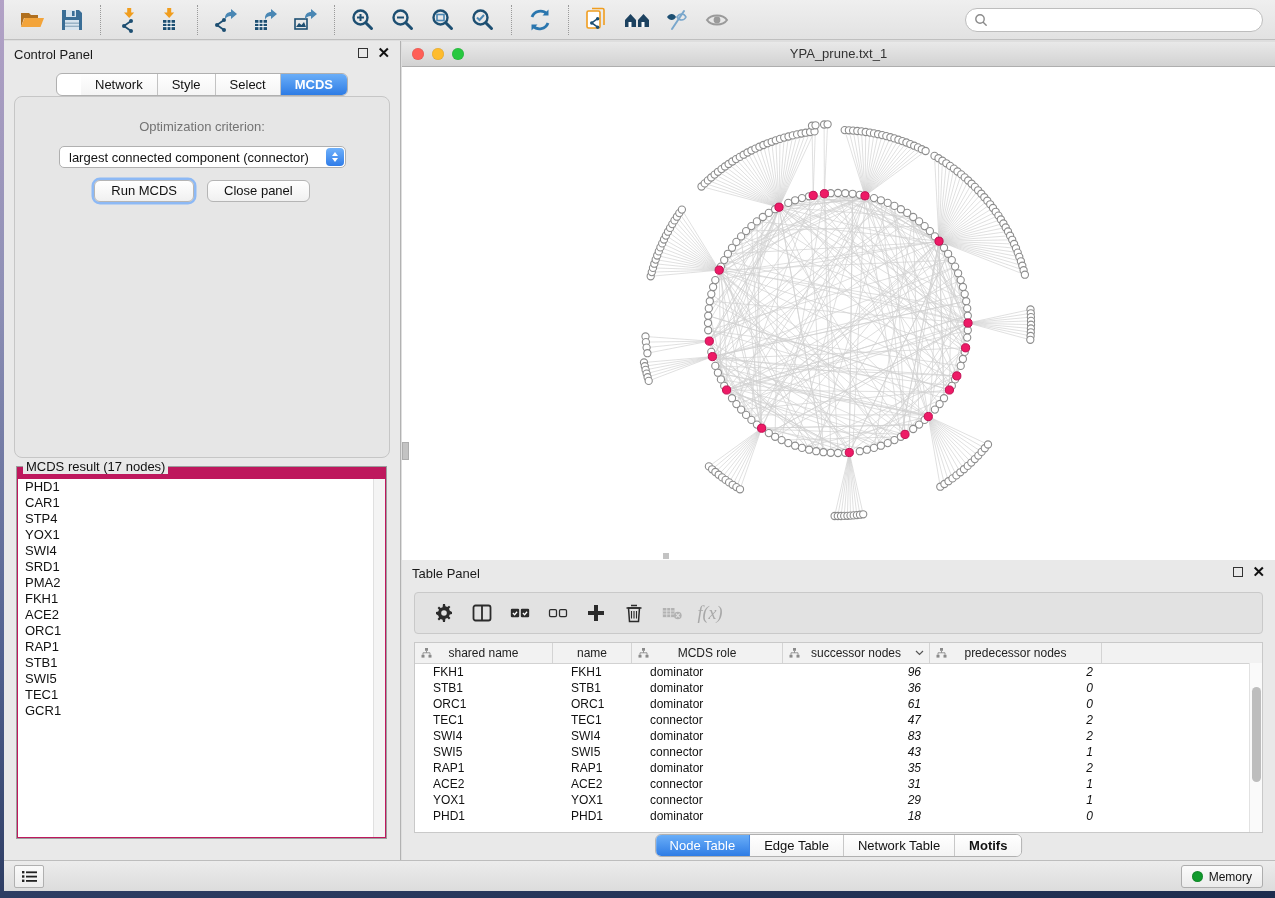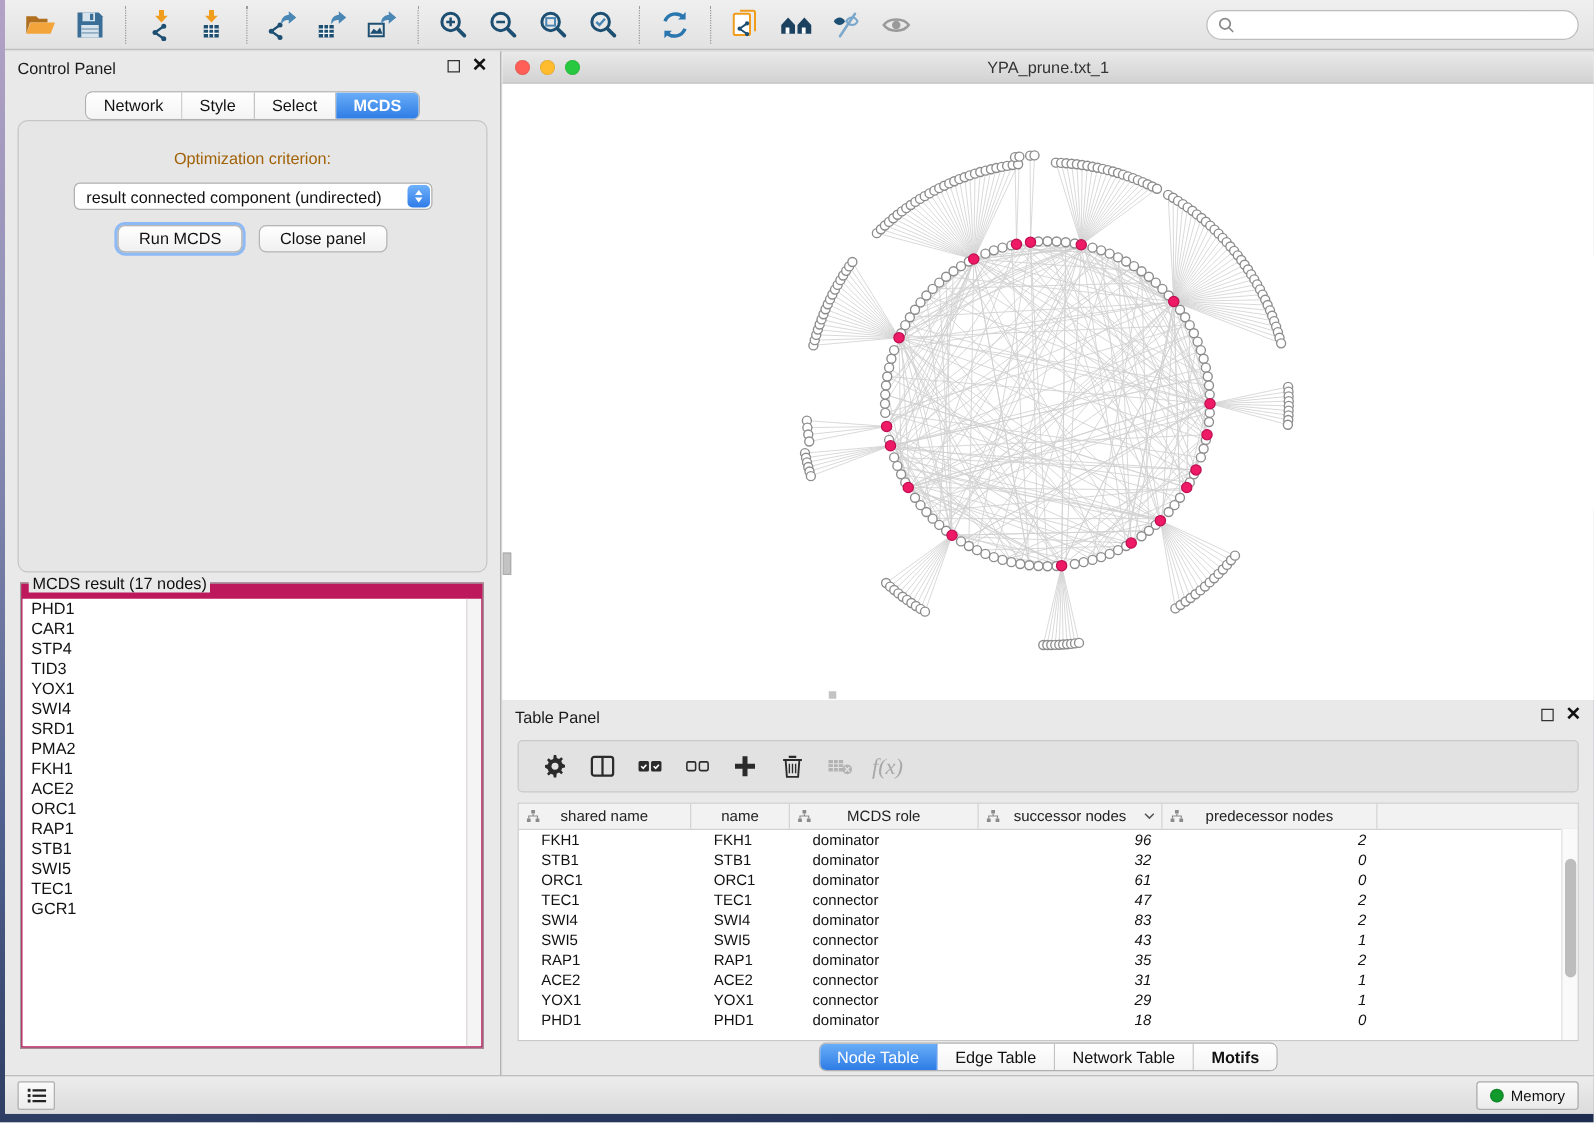"Network" #cp-tabs { padding-left: none -> 24px }
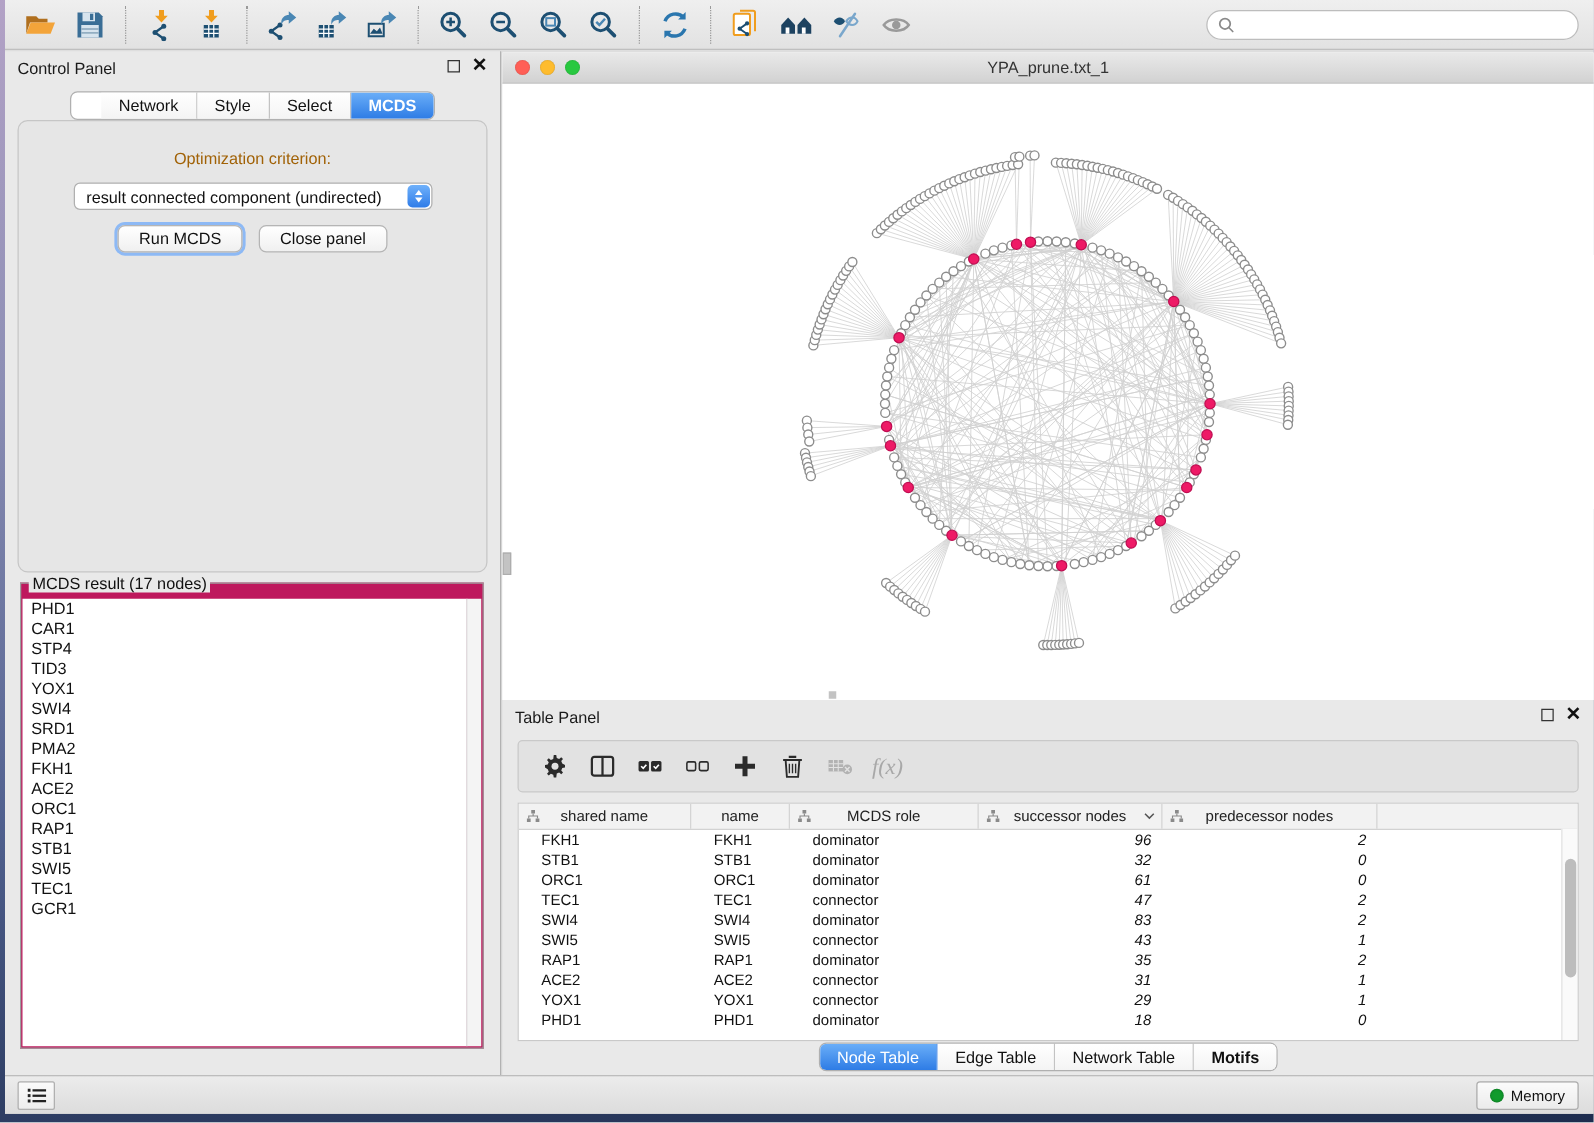"Optimization criterion:" .opt-label { color: #a16207 -> #737373 }
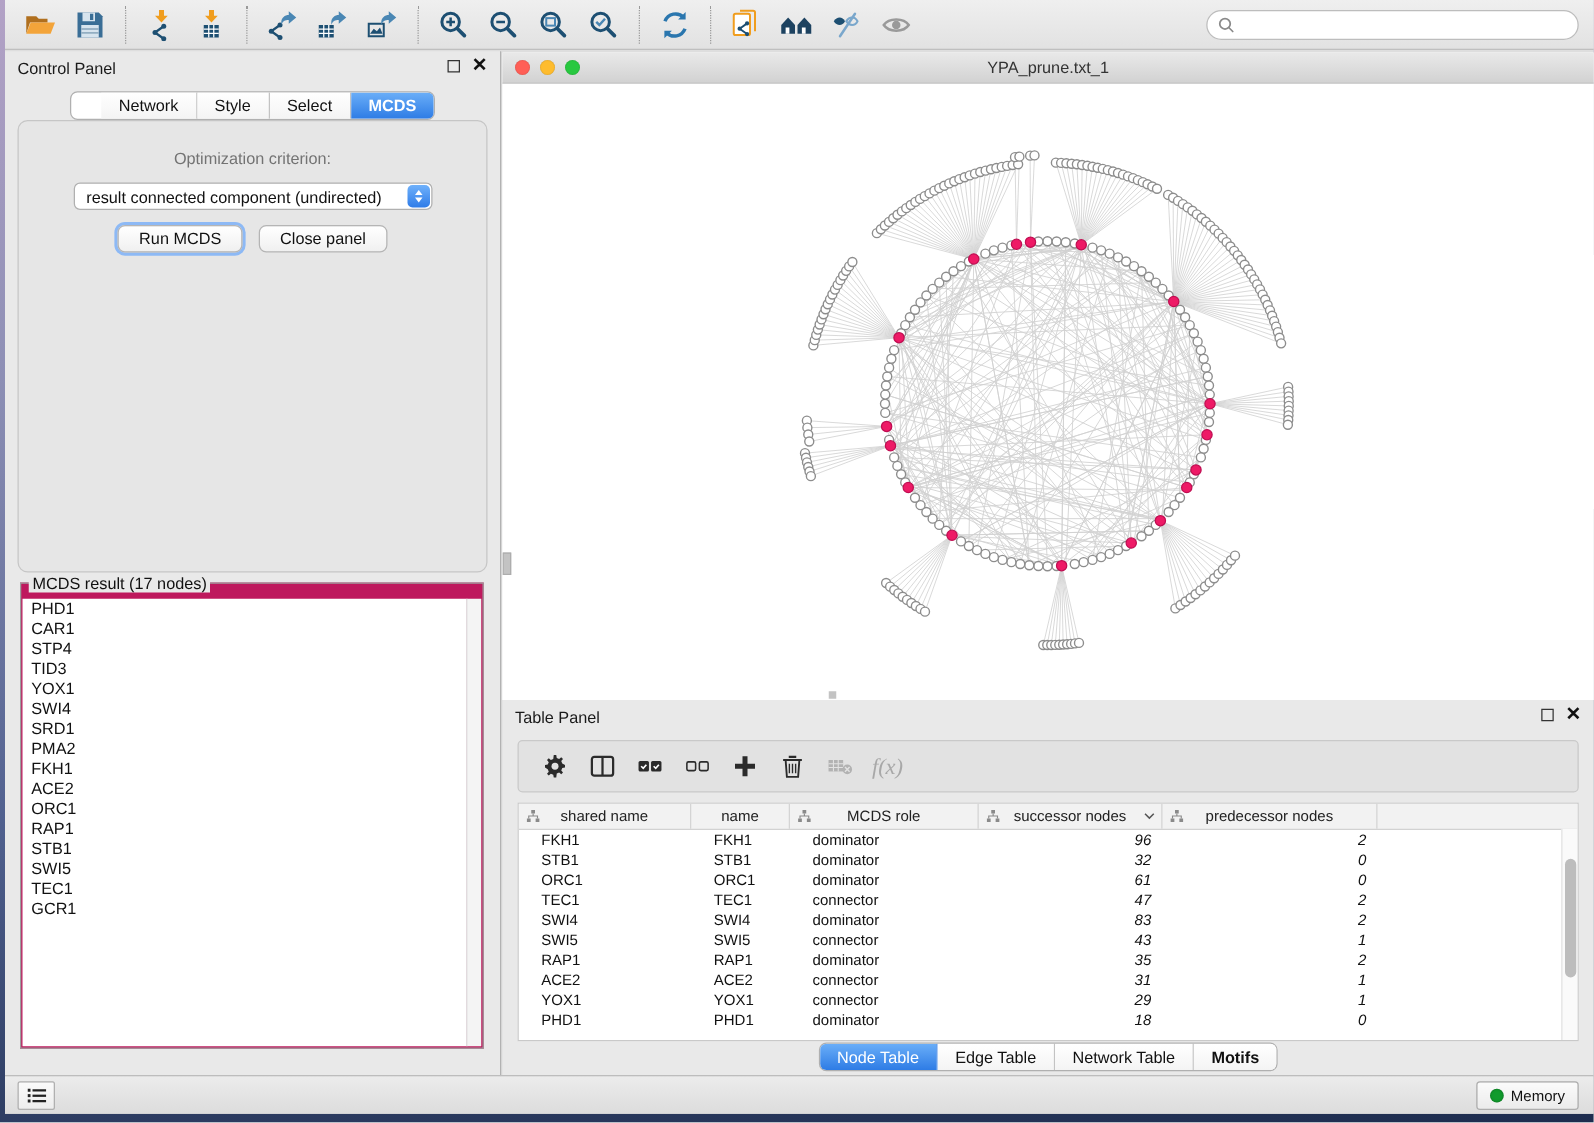"result connected component (undirected)" span { text: result connected component (undirected -> largest connected component (connector }
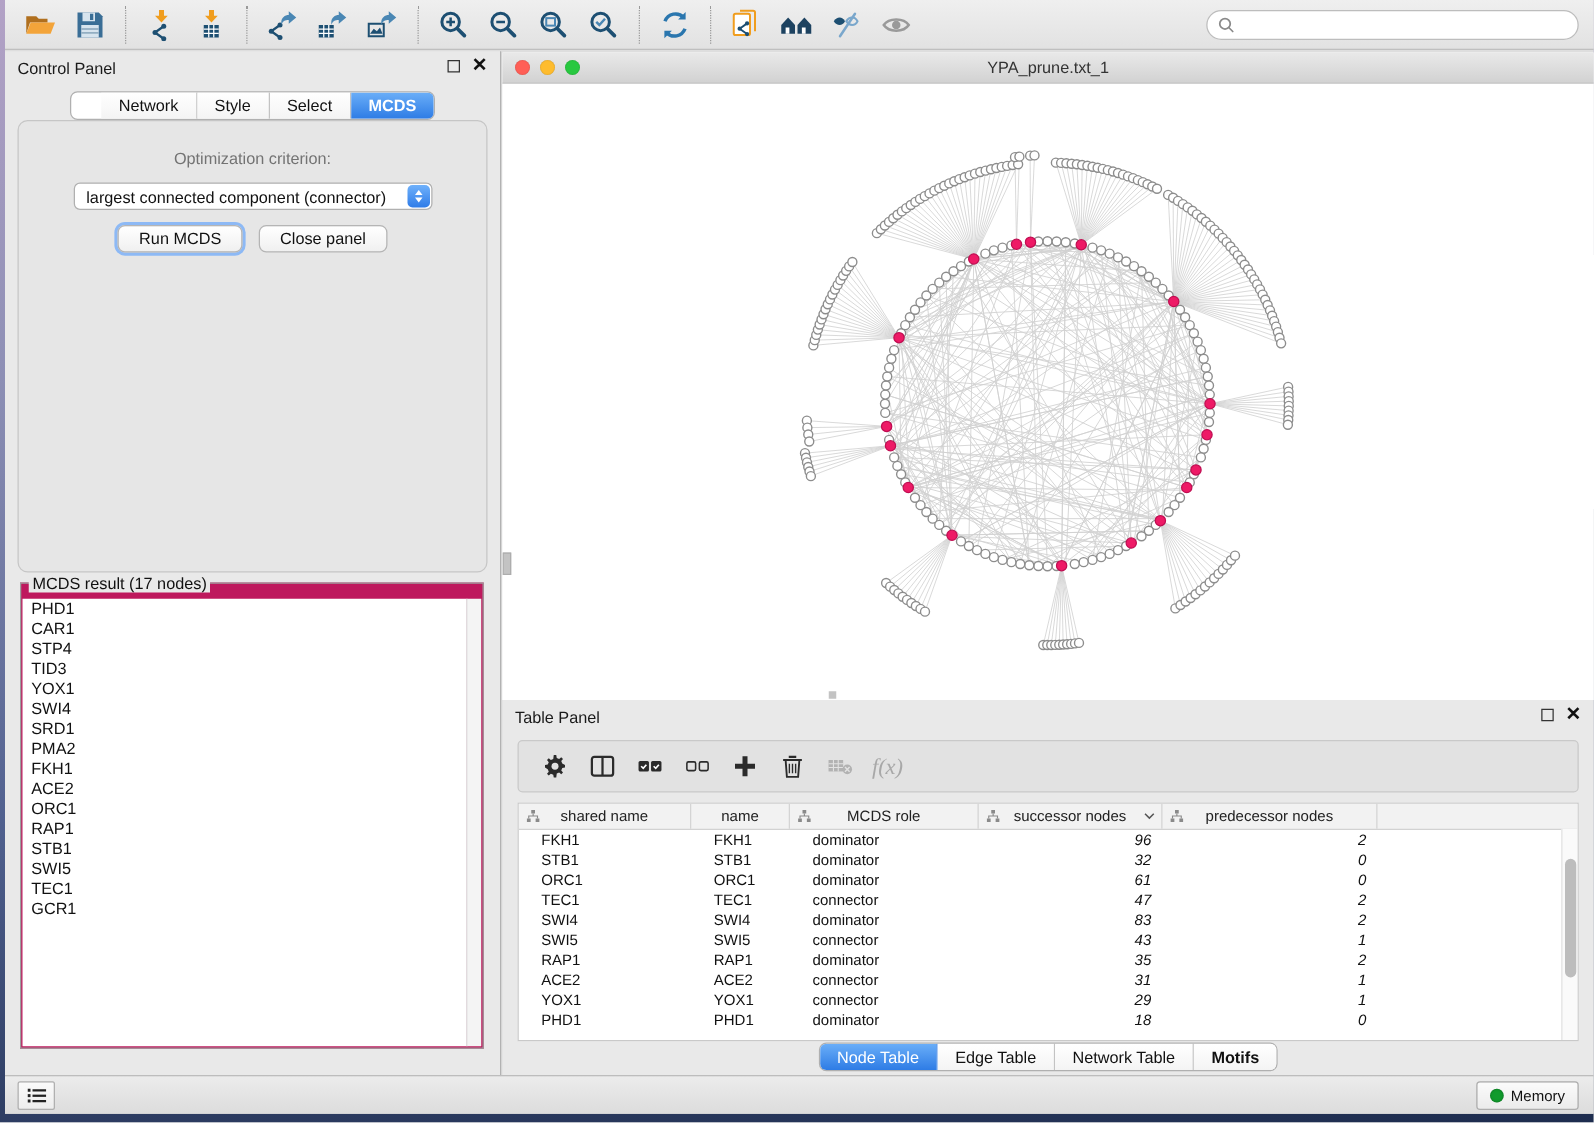"TID3" div.mcds-item { html: <div>TID3</div> -> none }
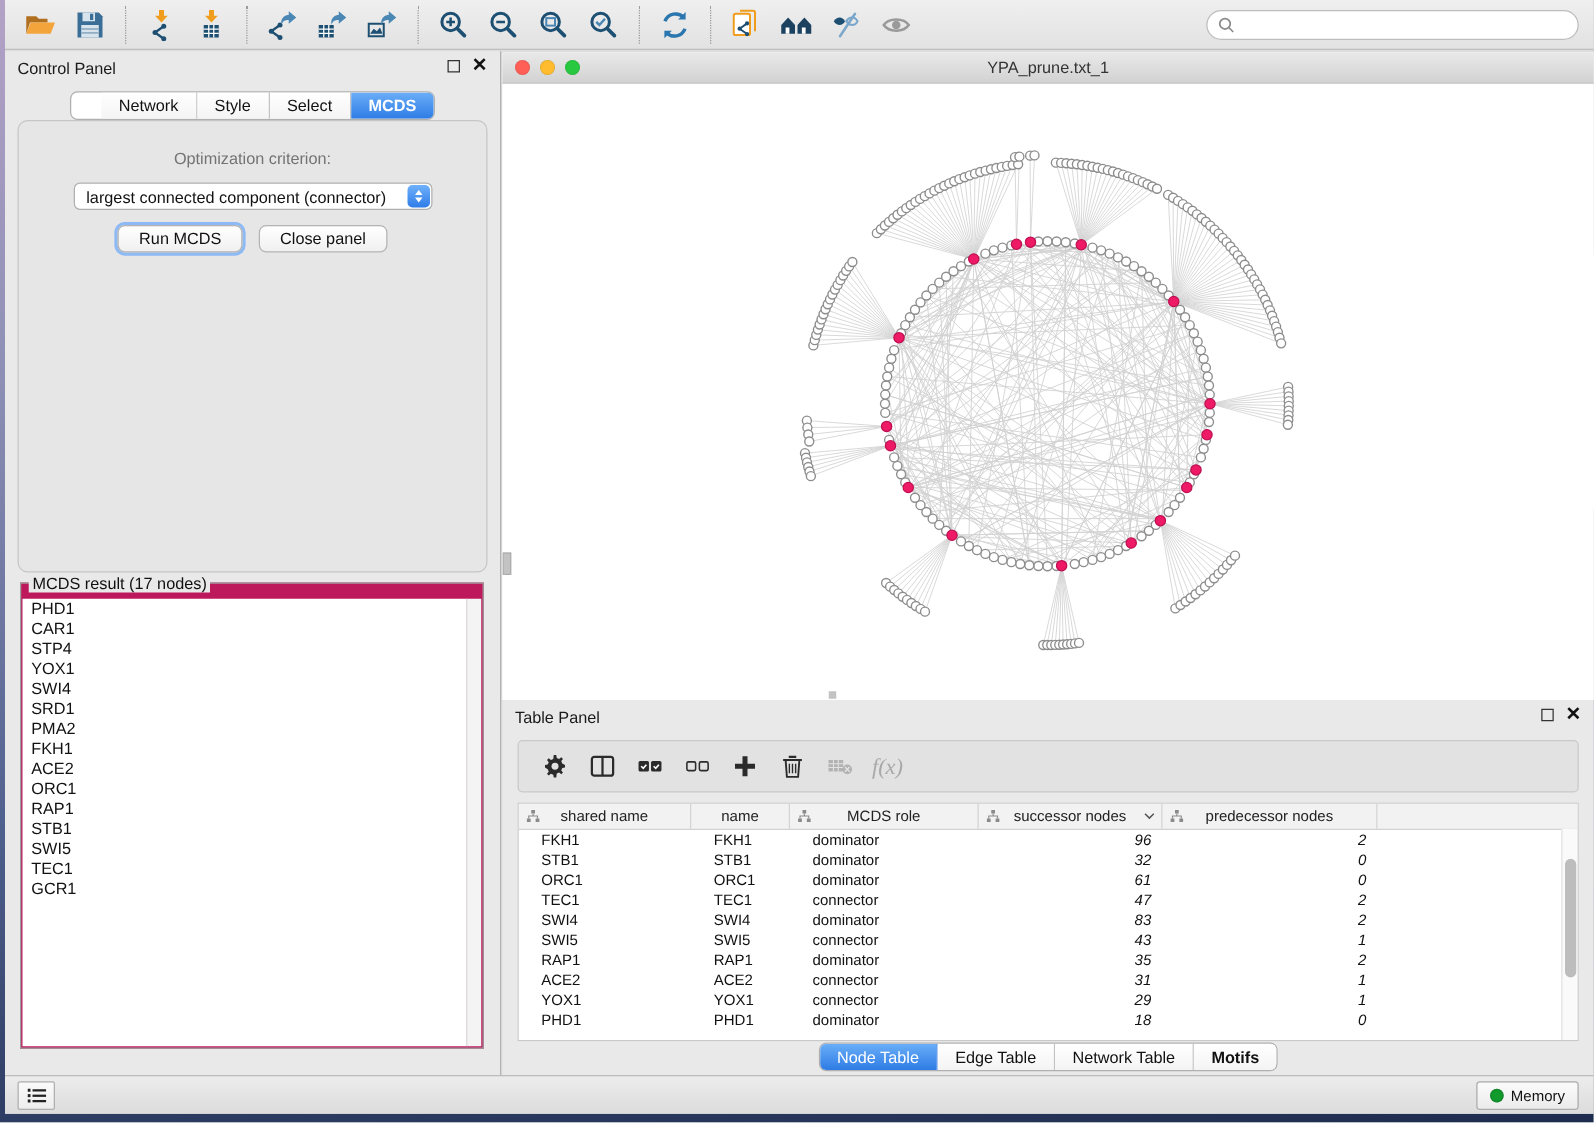"32" div.td { text: 32 -> 36 }
